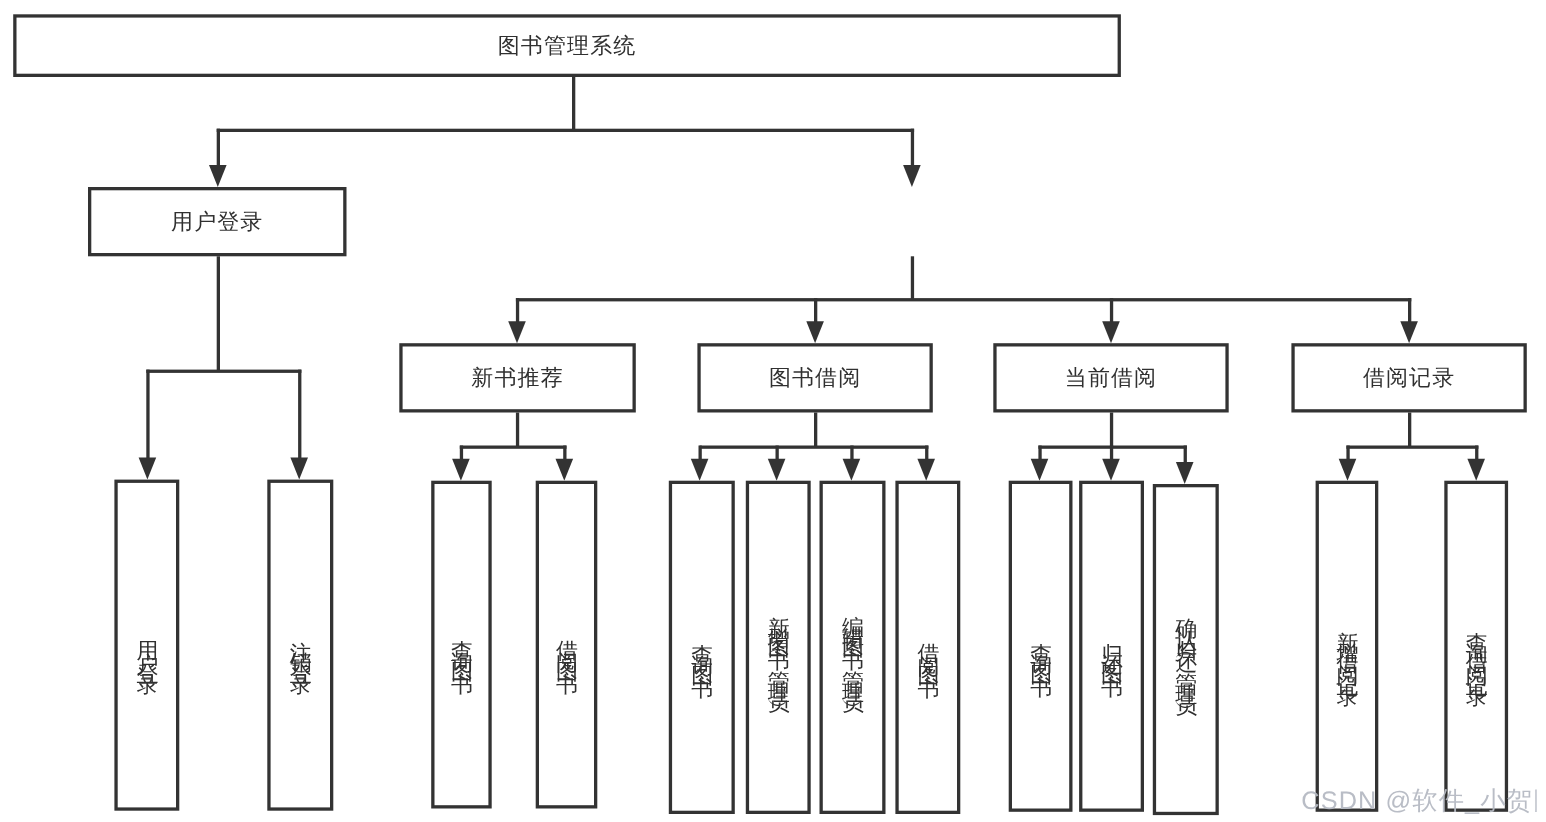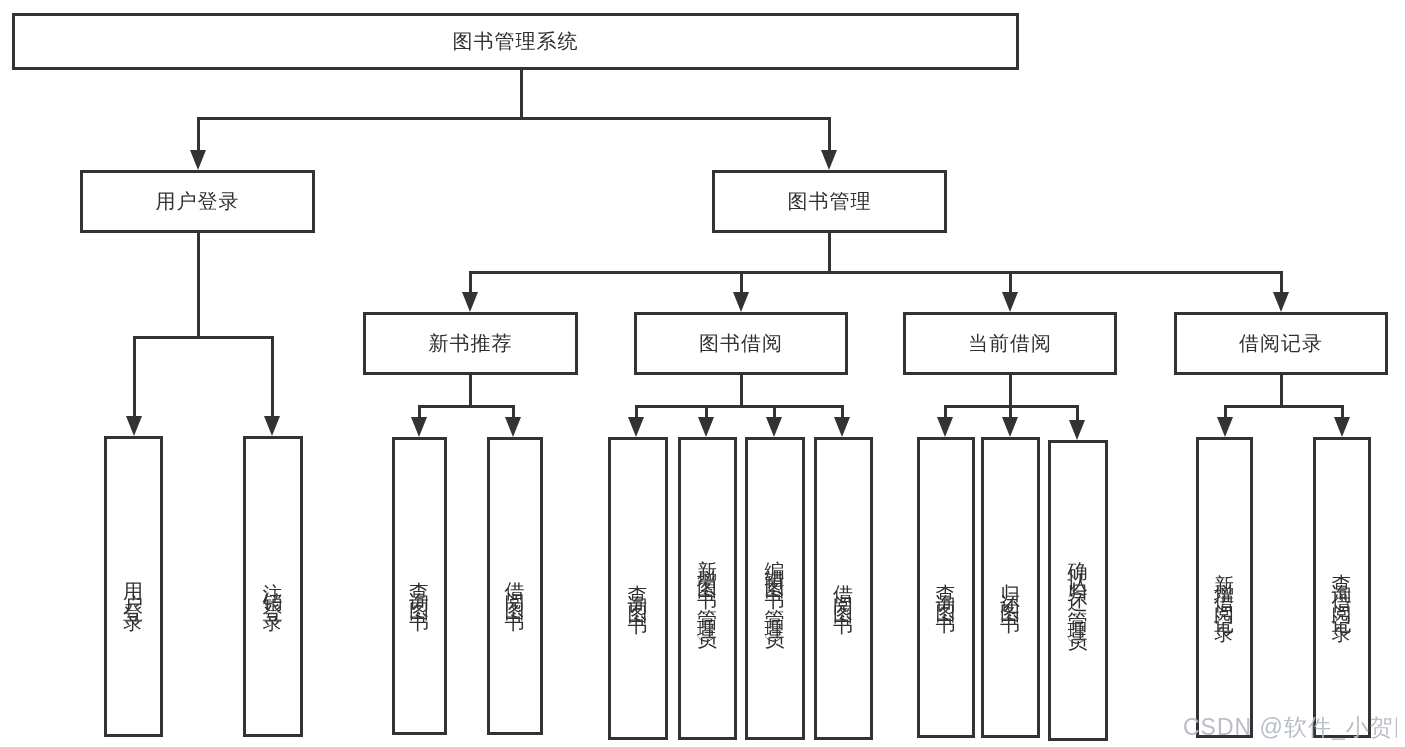"图书管理" div.box { html: <div>图书管理</div> -> none }
